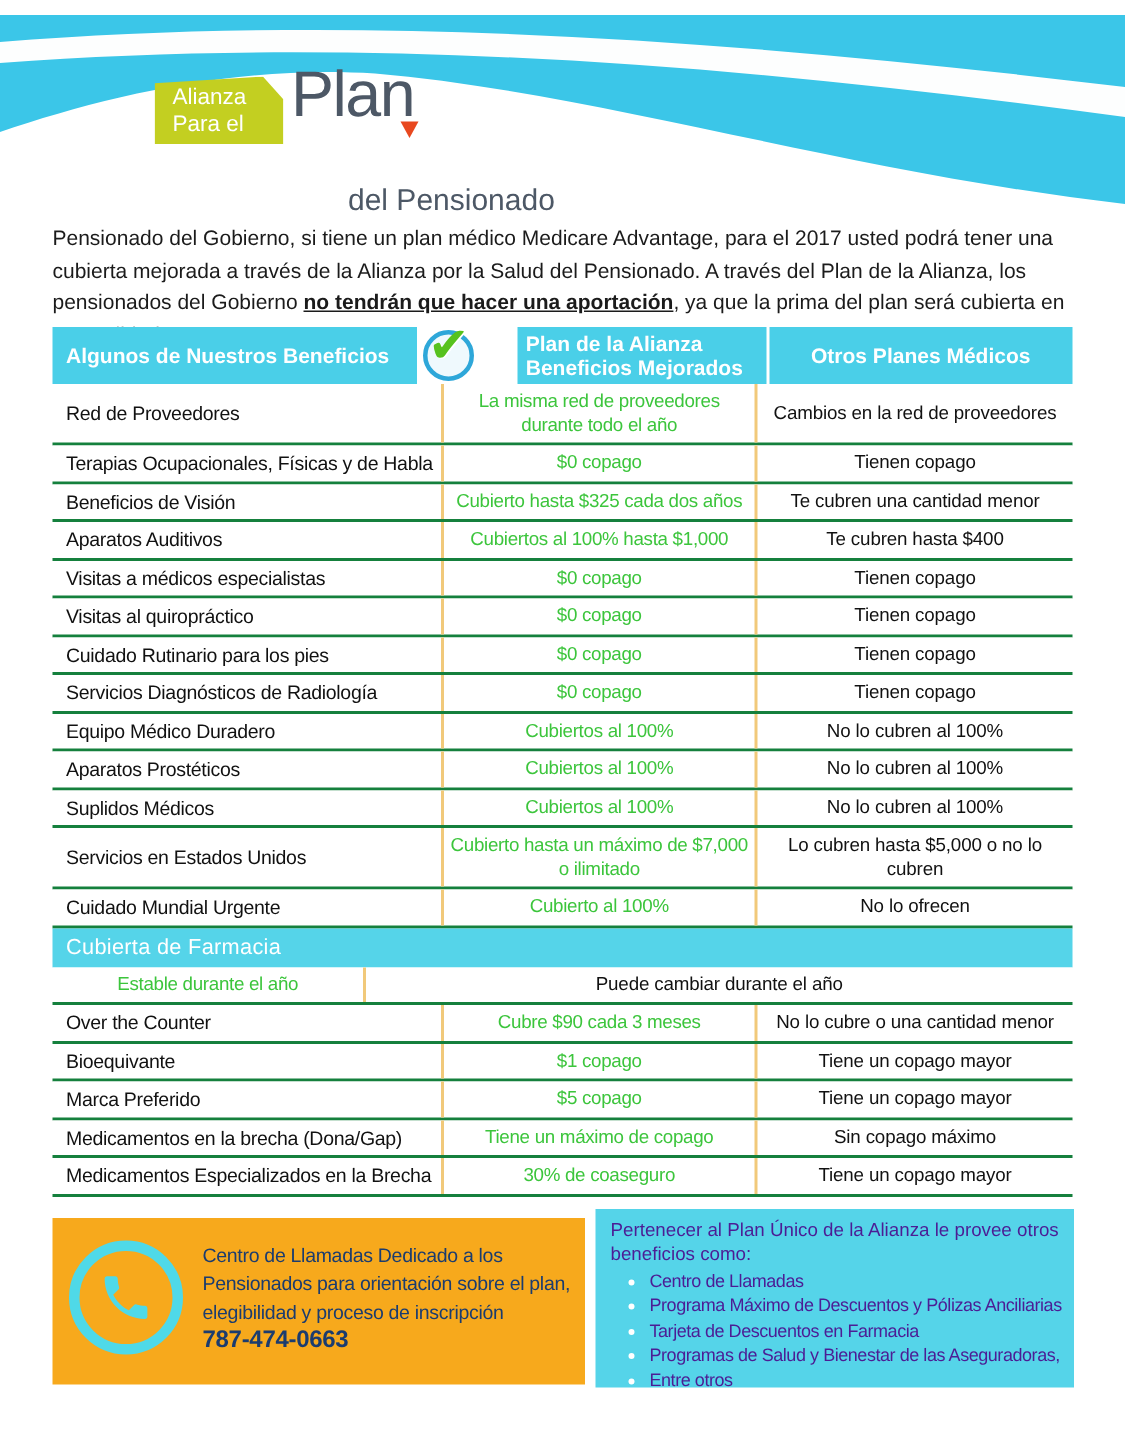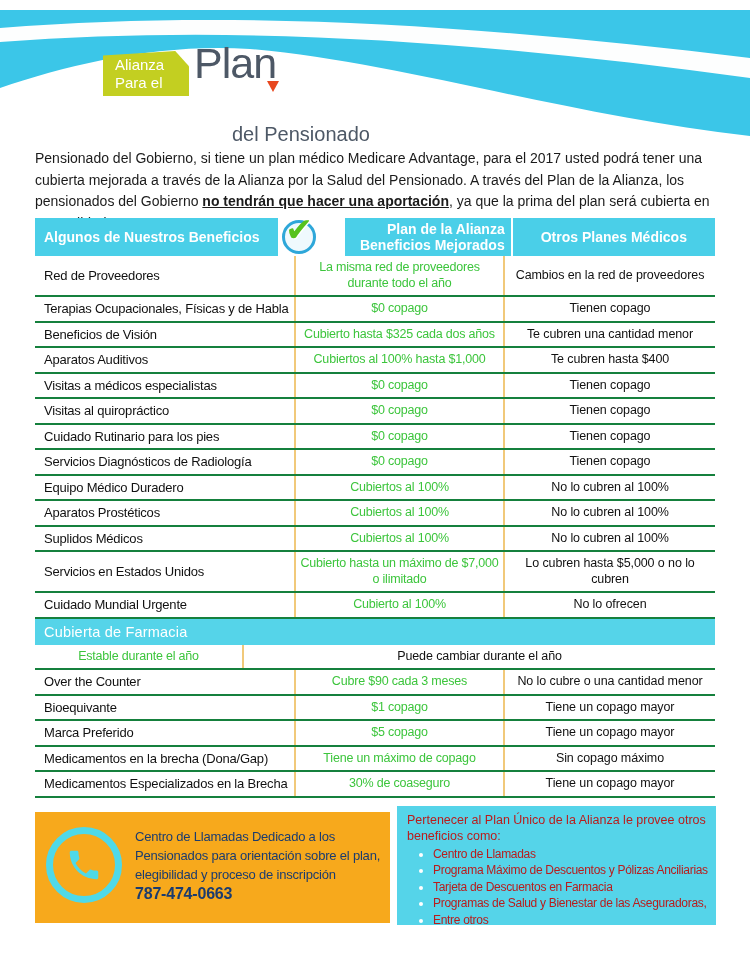"Plan de la Alianza Beneficios" .th2 { text-align: right -> left }
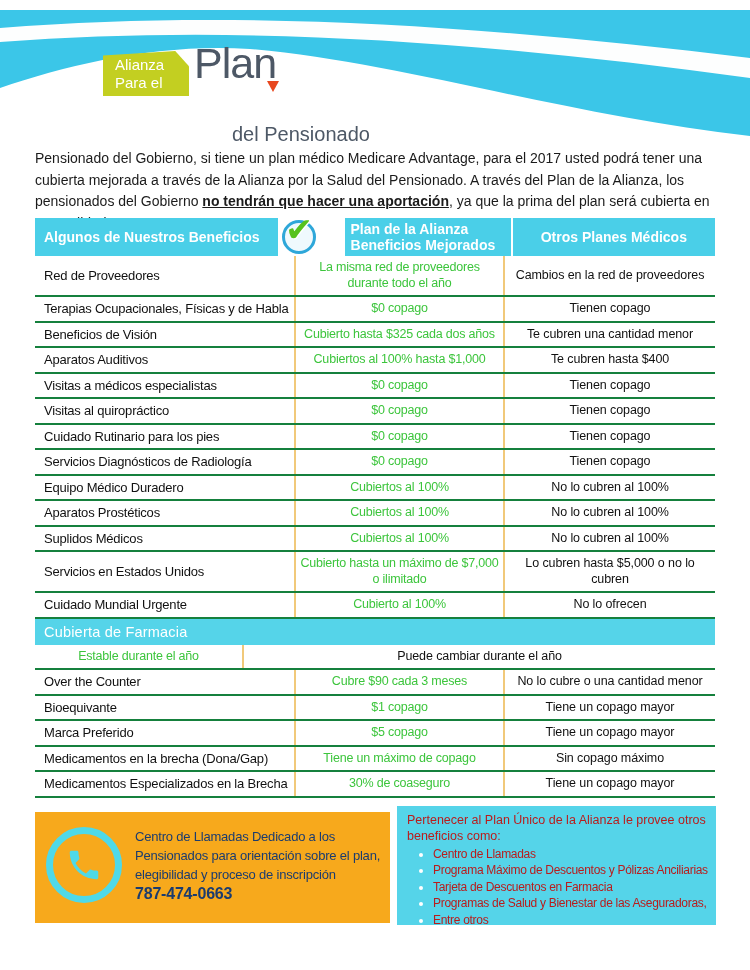"Pertenecer al Plan Único de" .benbox { color: #b91c1c -> #4c1d95 }
